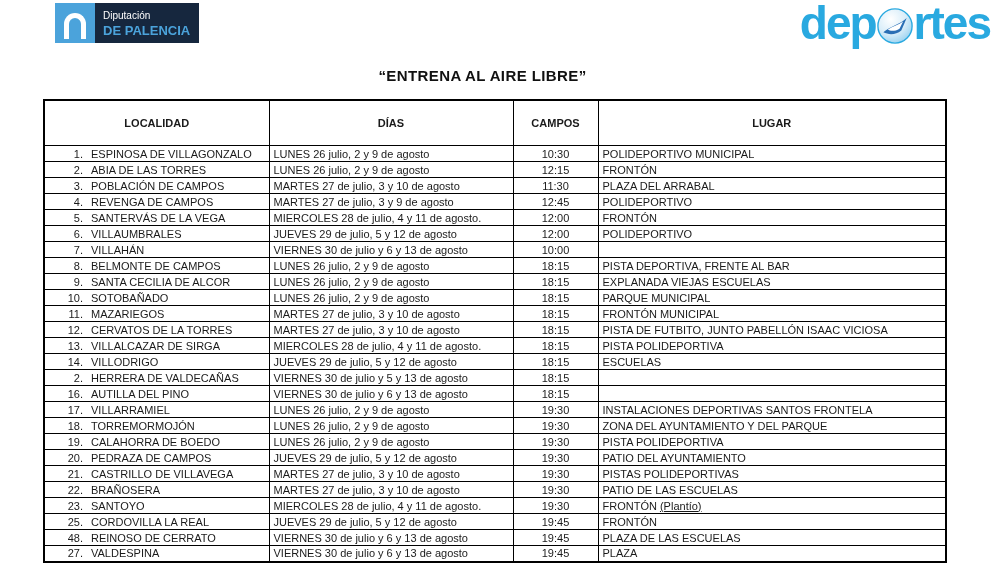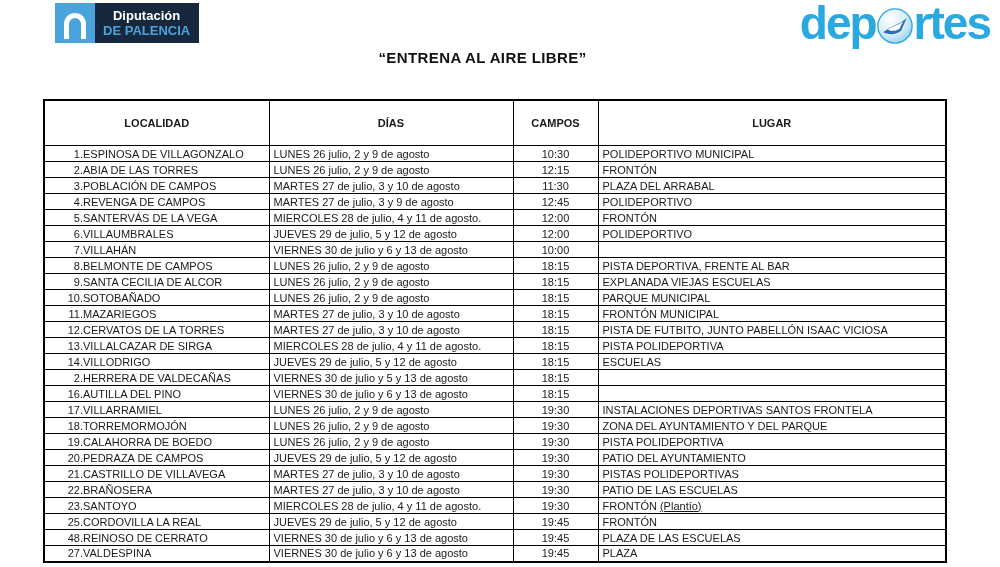"Diputación" .dip-line1 { font-size: 13px -> 10px; font-weight: bold -> normal; text-align: center -> none }
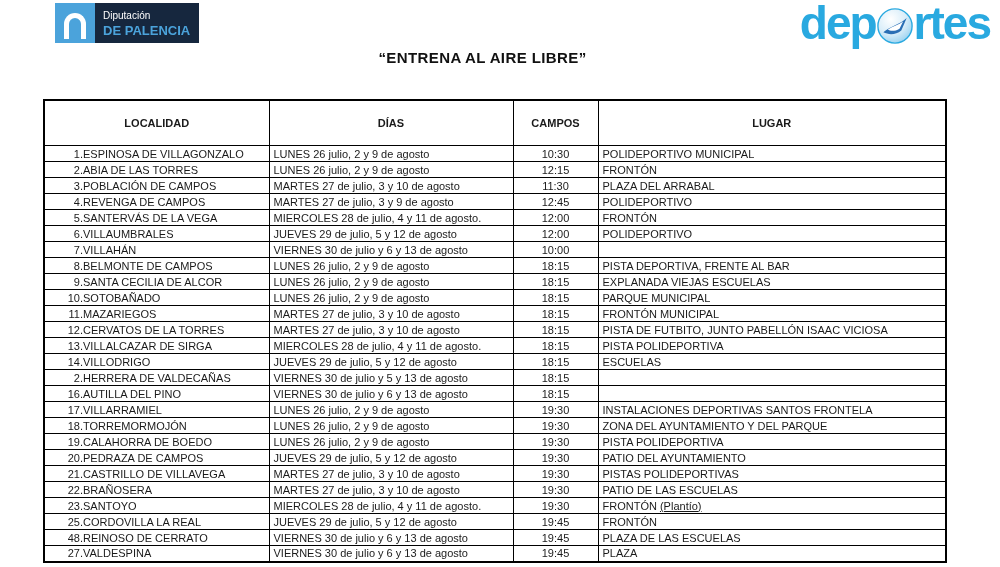"“ENTRENA AL AIRE LIBRE”" .title { top: 49px -> 67px }
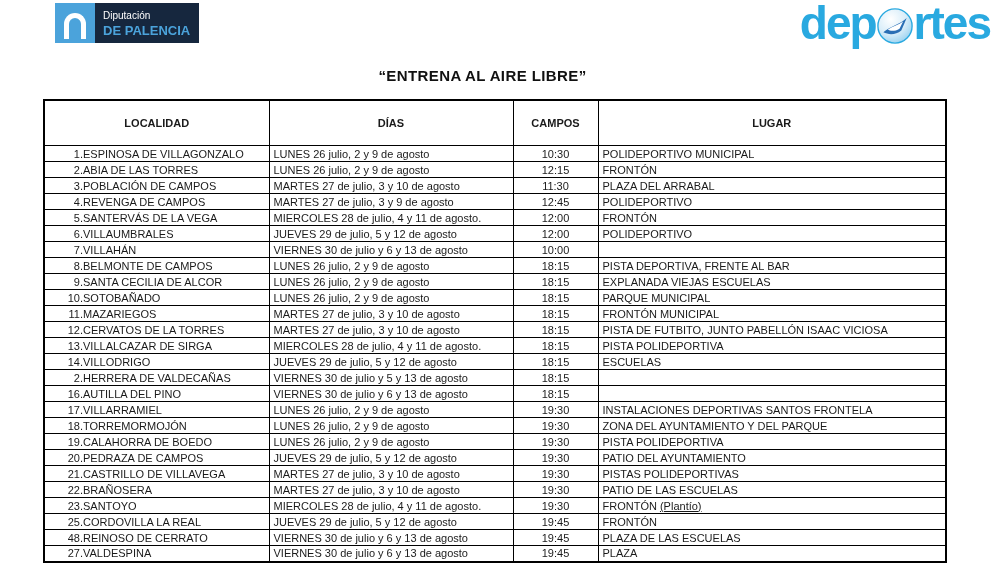"ESPINOSA DE VILLAGONZALO" .loc-name { margin-left: none -> 8px }
